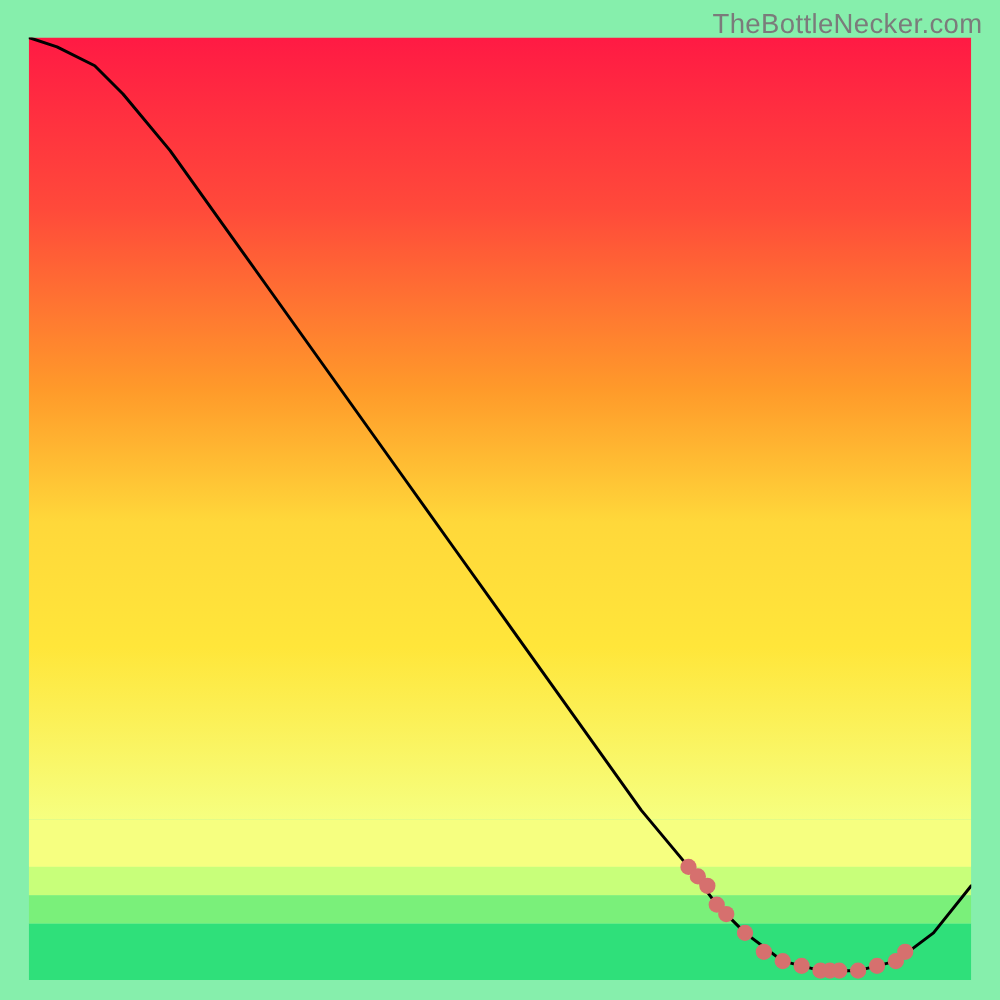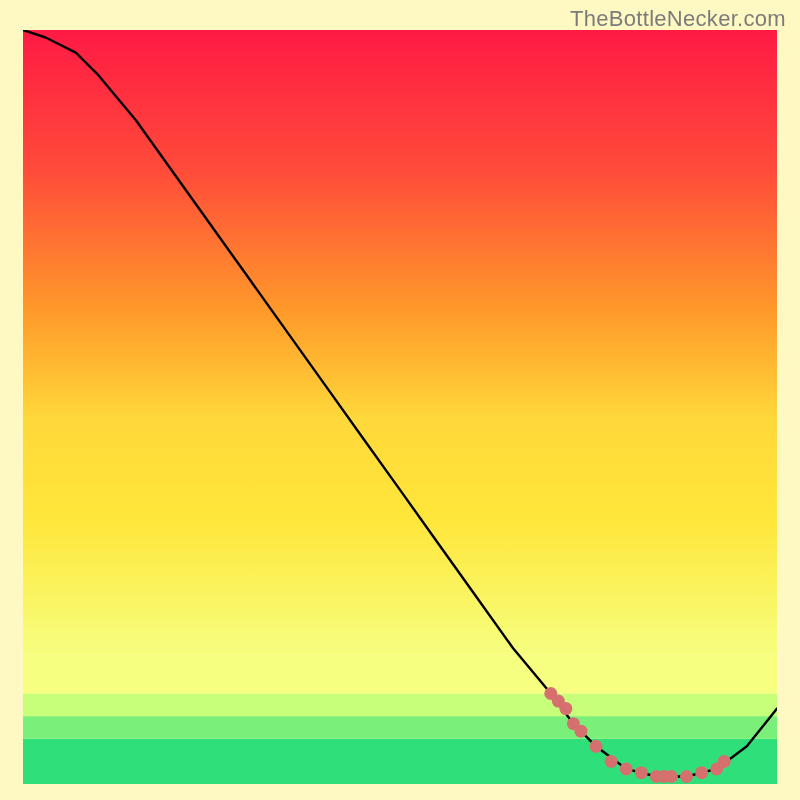"TheBottleNecker.com" .stage { background: #fef9c3 -> #86efac }
